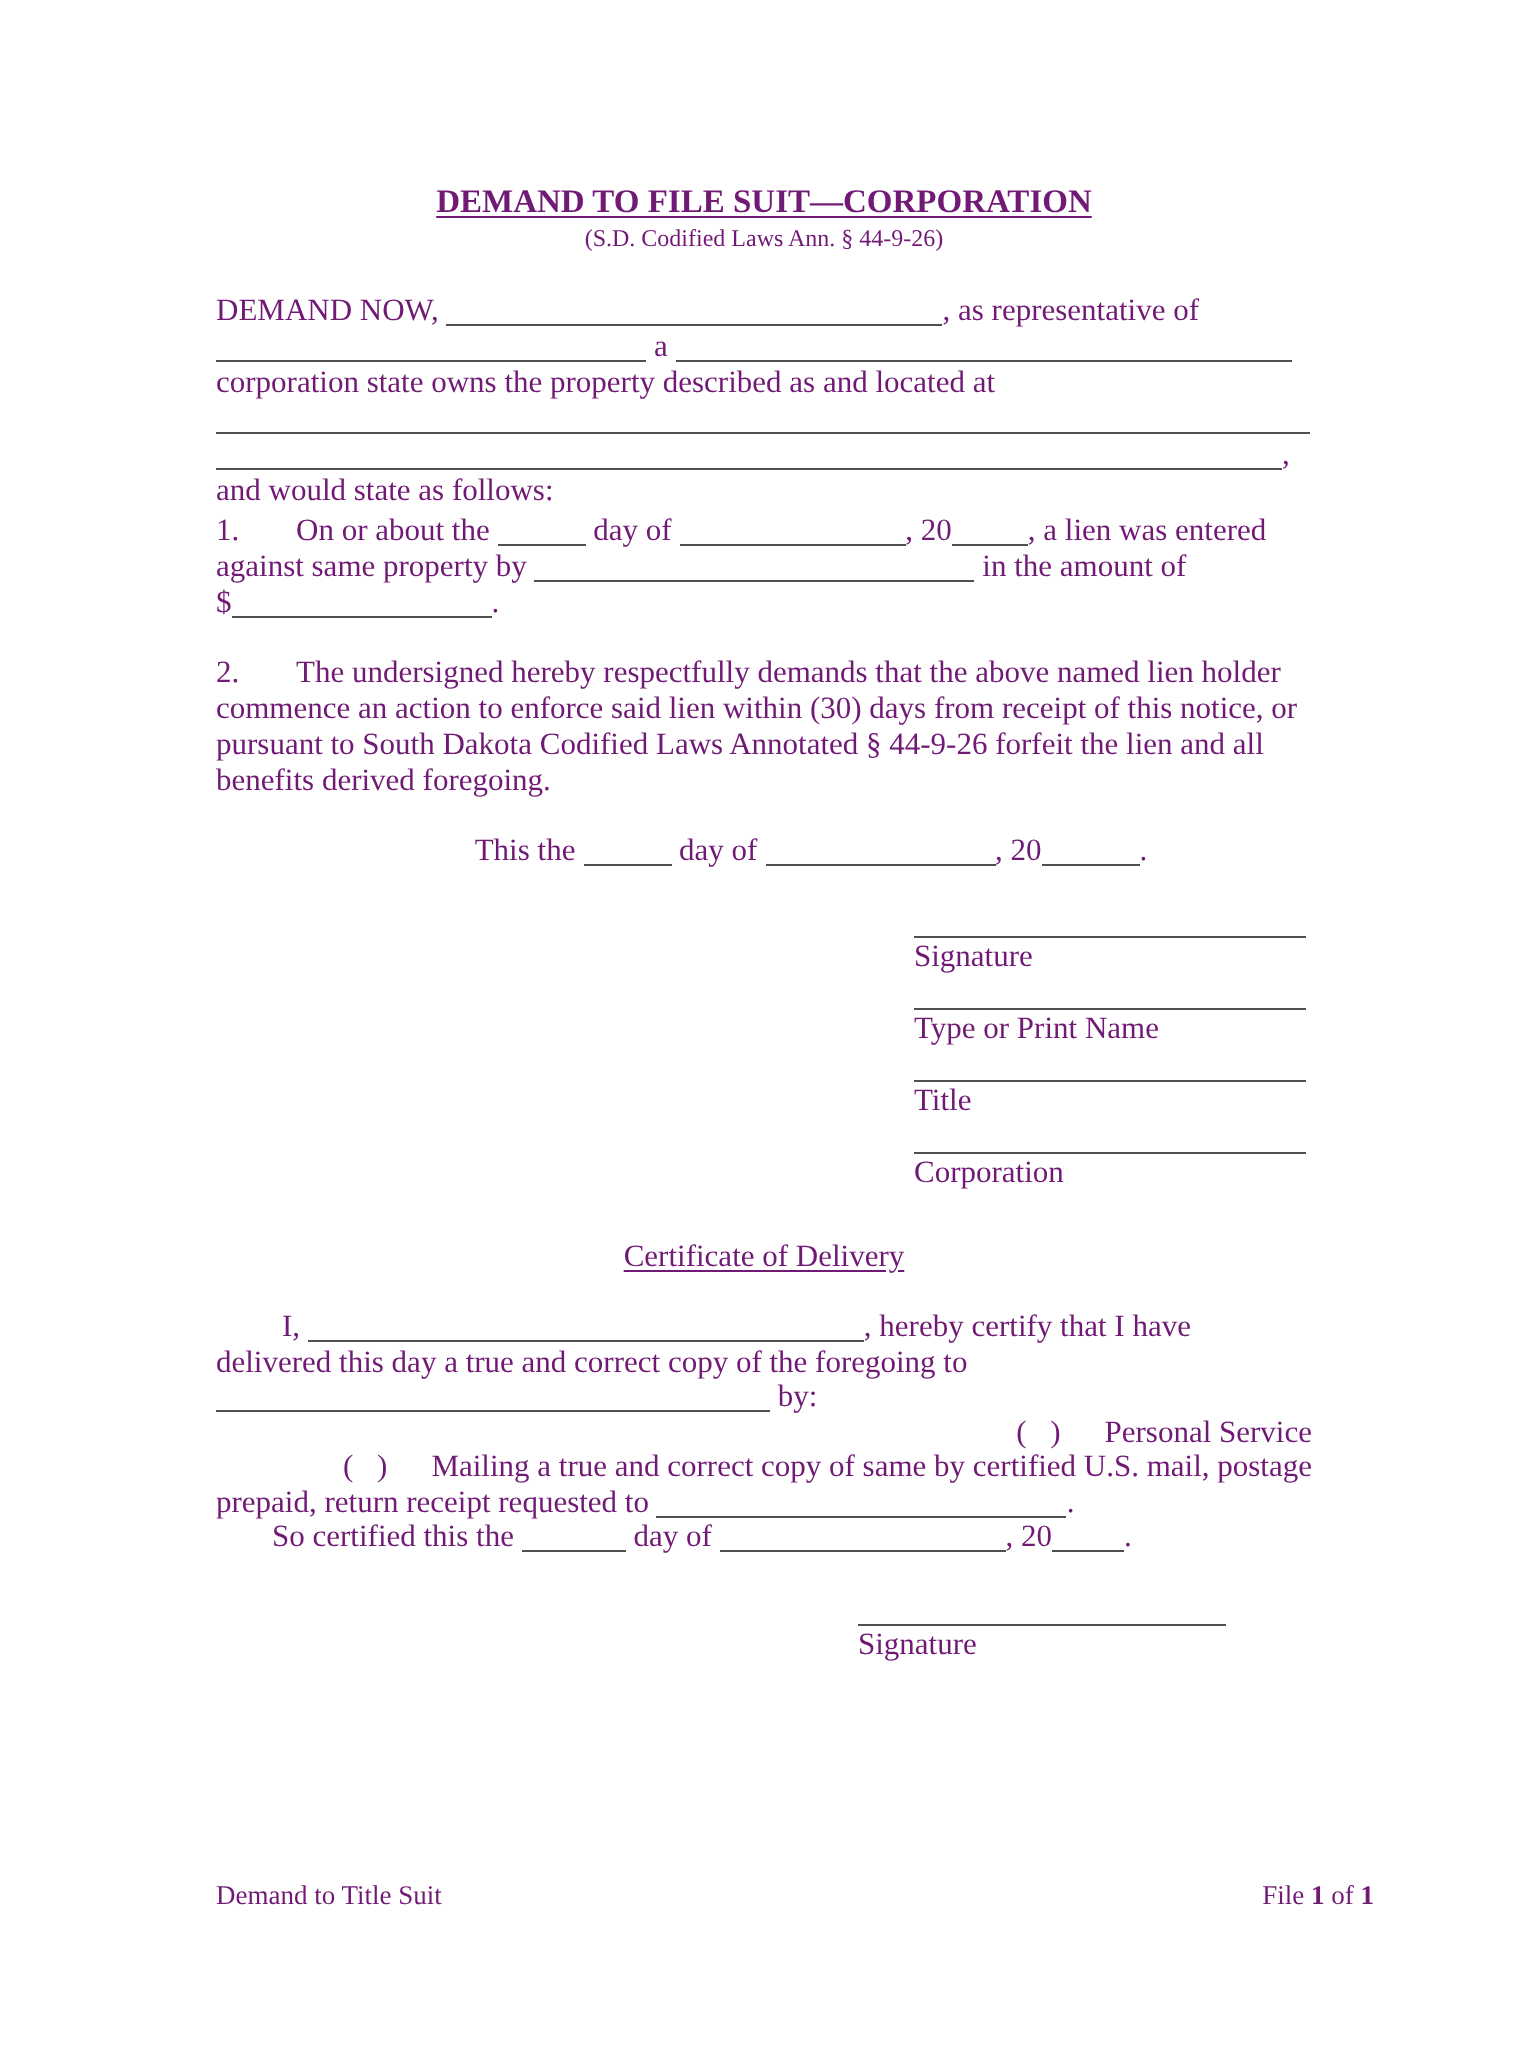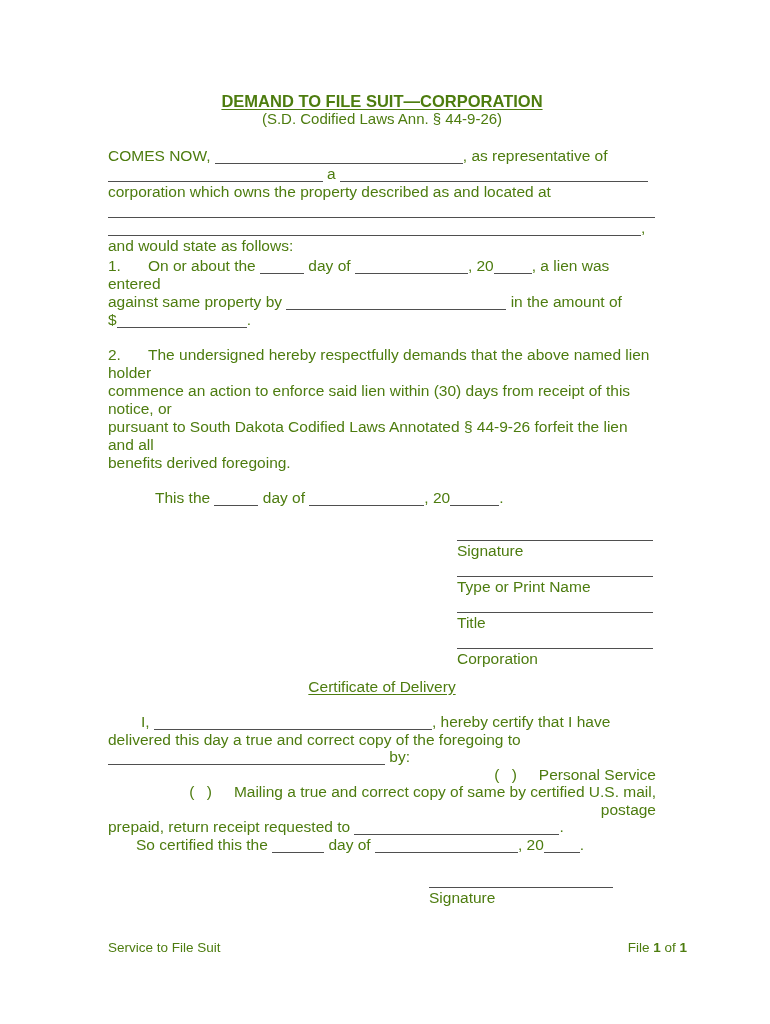"DEMAND TO FILE SUIT—CORPORATION" .page { color: #4d7c0f -> #701a75; font-family: Liberation Sans, sans-serif -> Liberation Serif, serif }
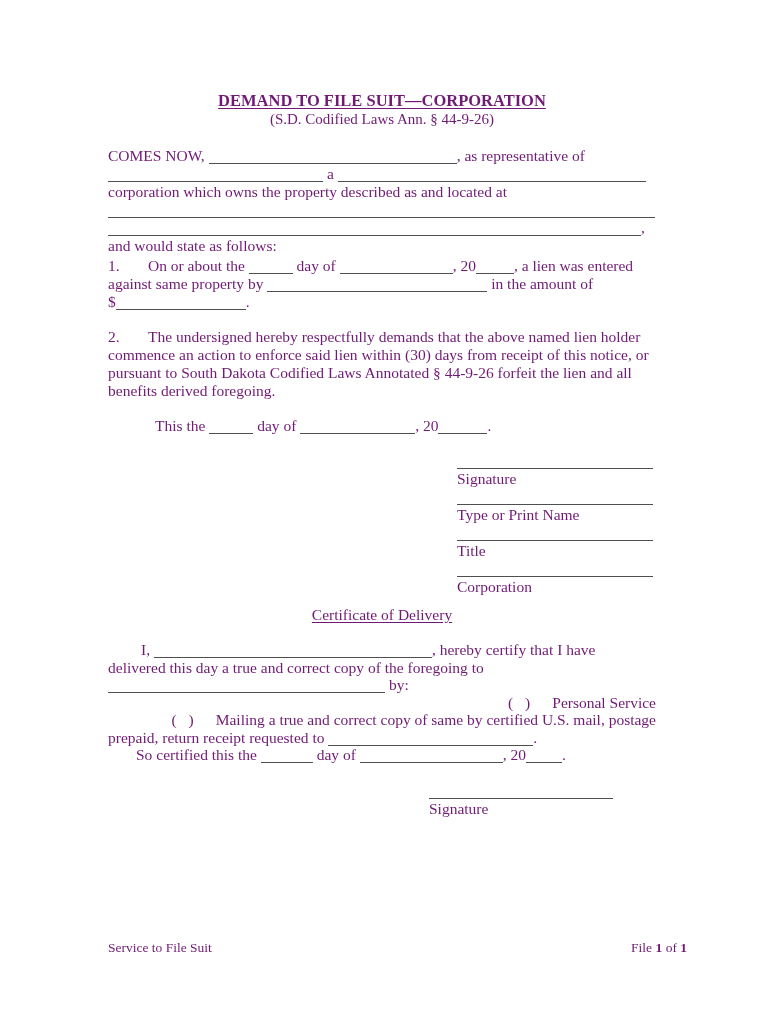"(S.D. Codified Laws Ann. §" .doc-subtitle { font-size: 15px -> 12px }
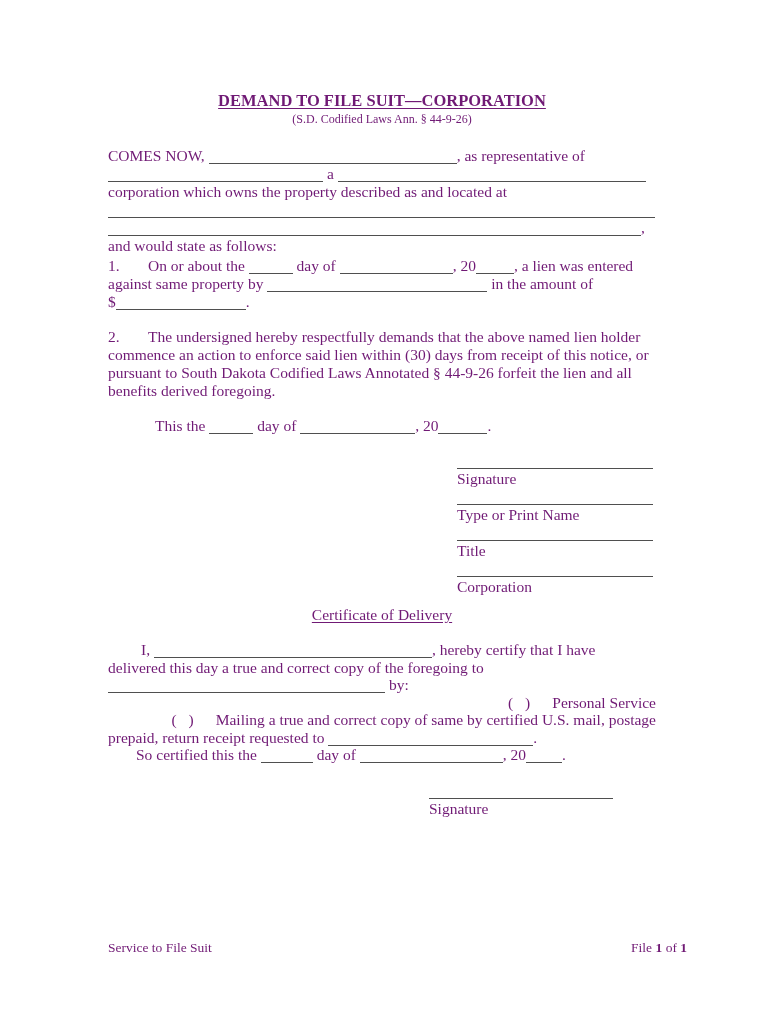"COMES NOW," span { text: COMES -> DEMAND }
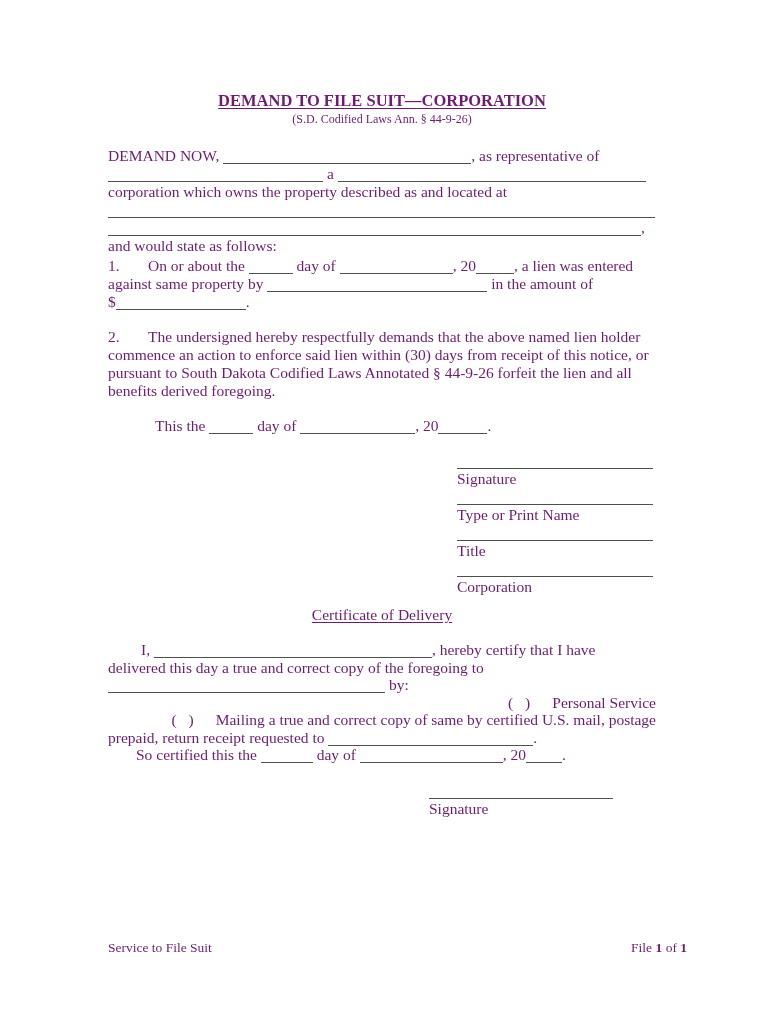"corporation which owns the property" div { text: which -> state }
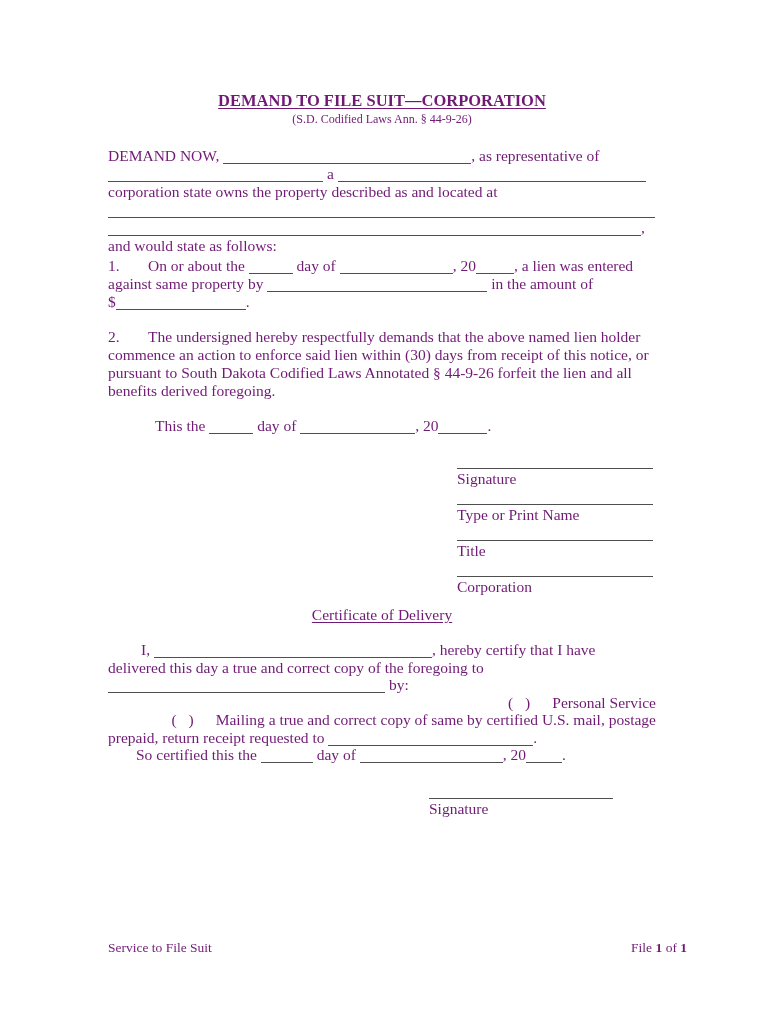"This the day of ," .dateline { text-align: none -> center }
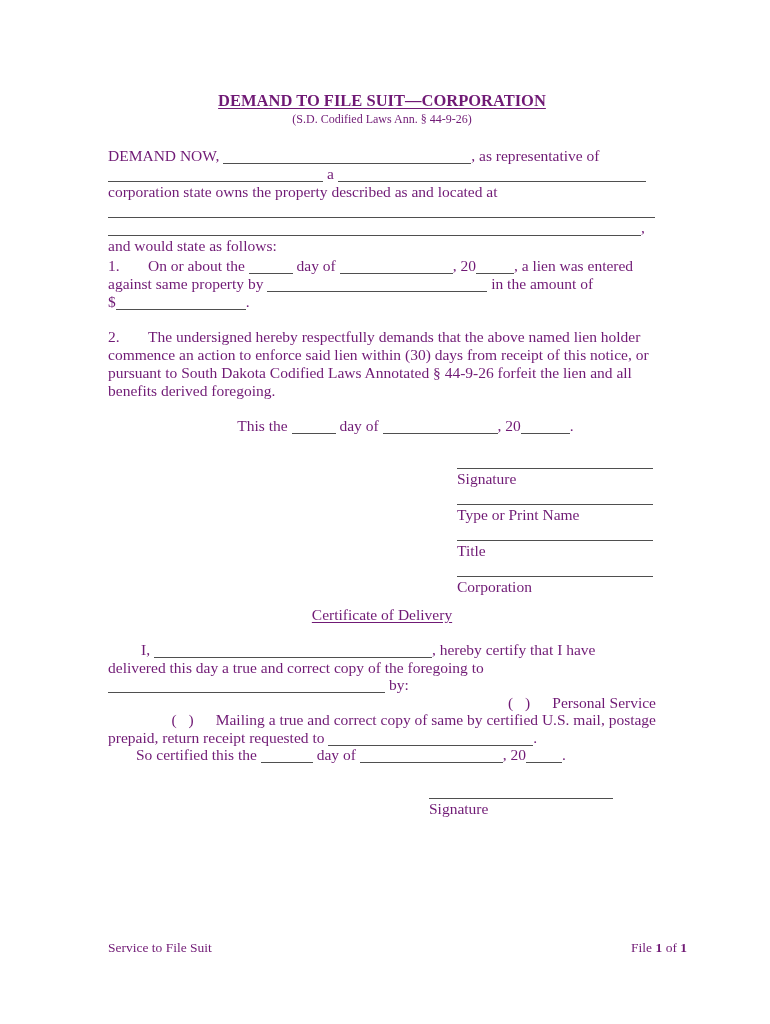"Certificate of Delivery" .cert-heading { margin-top: 10px -> 24px }
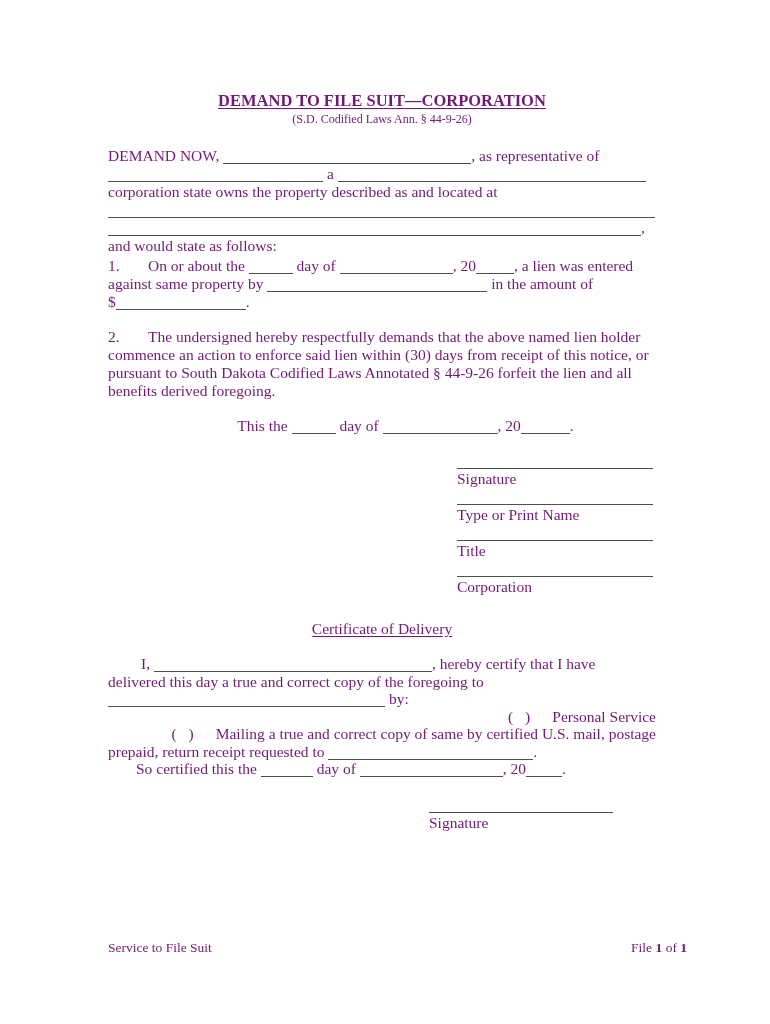"Service to File Suit" span { text: Service to File -> Demand to Title }
